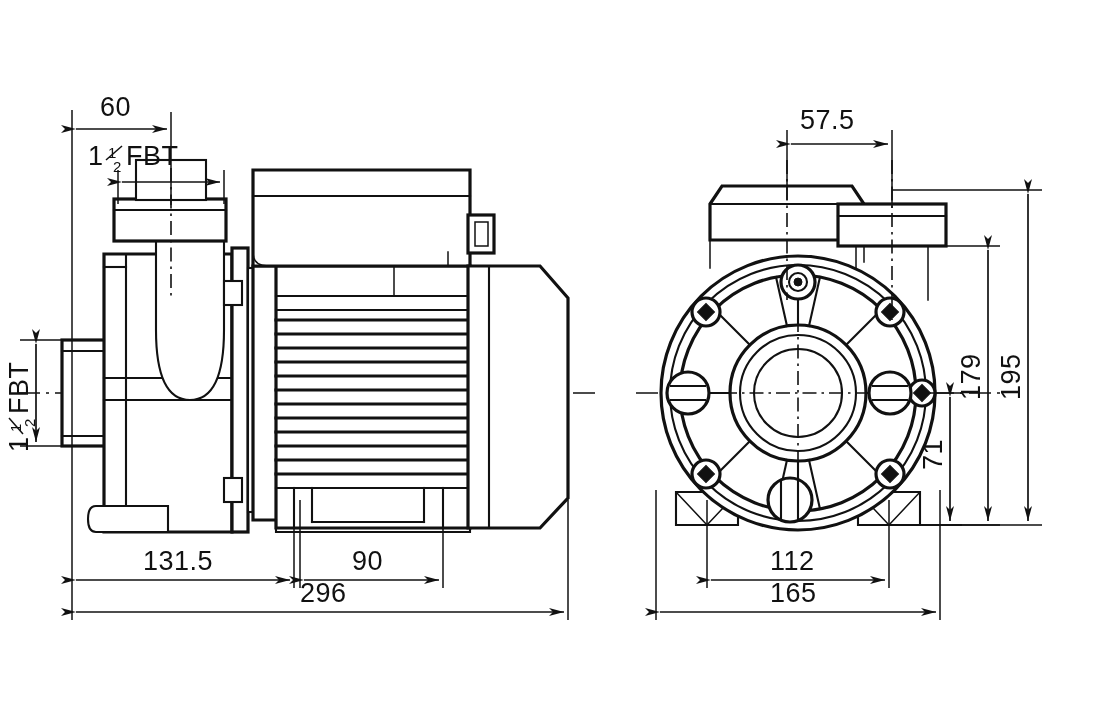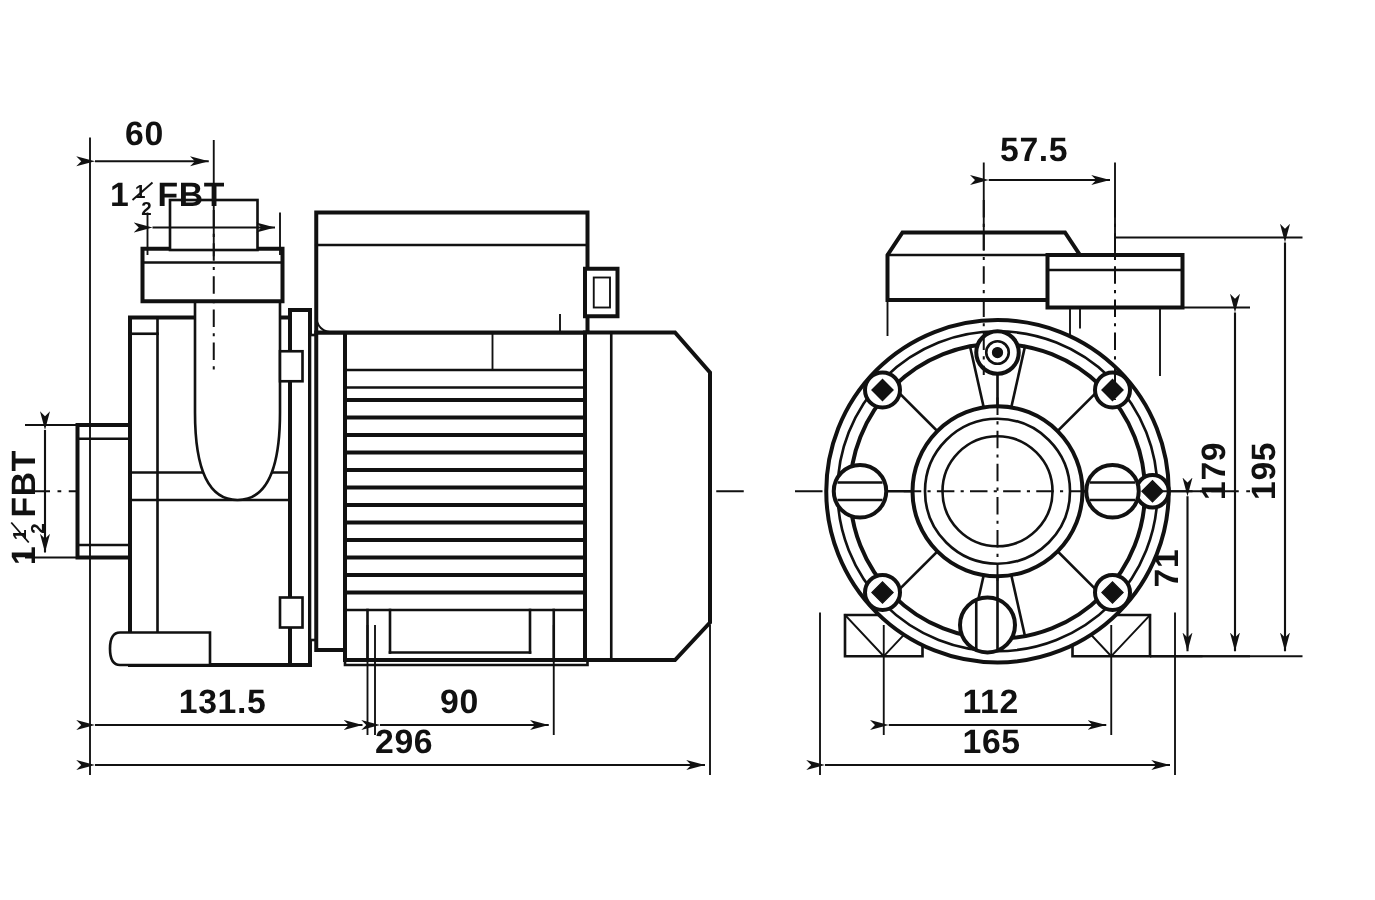"60" #drawing-root { font-weight: bold -> none }
